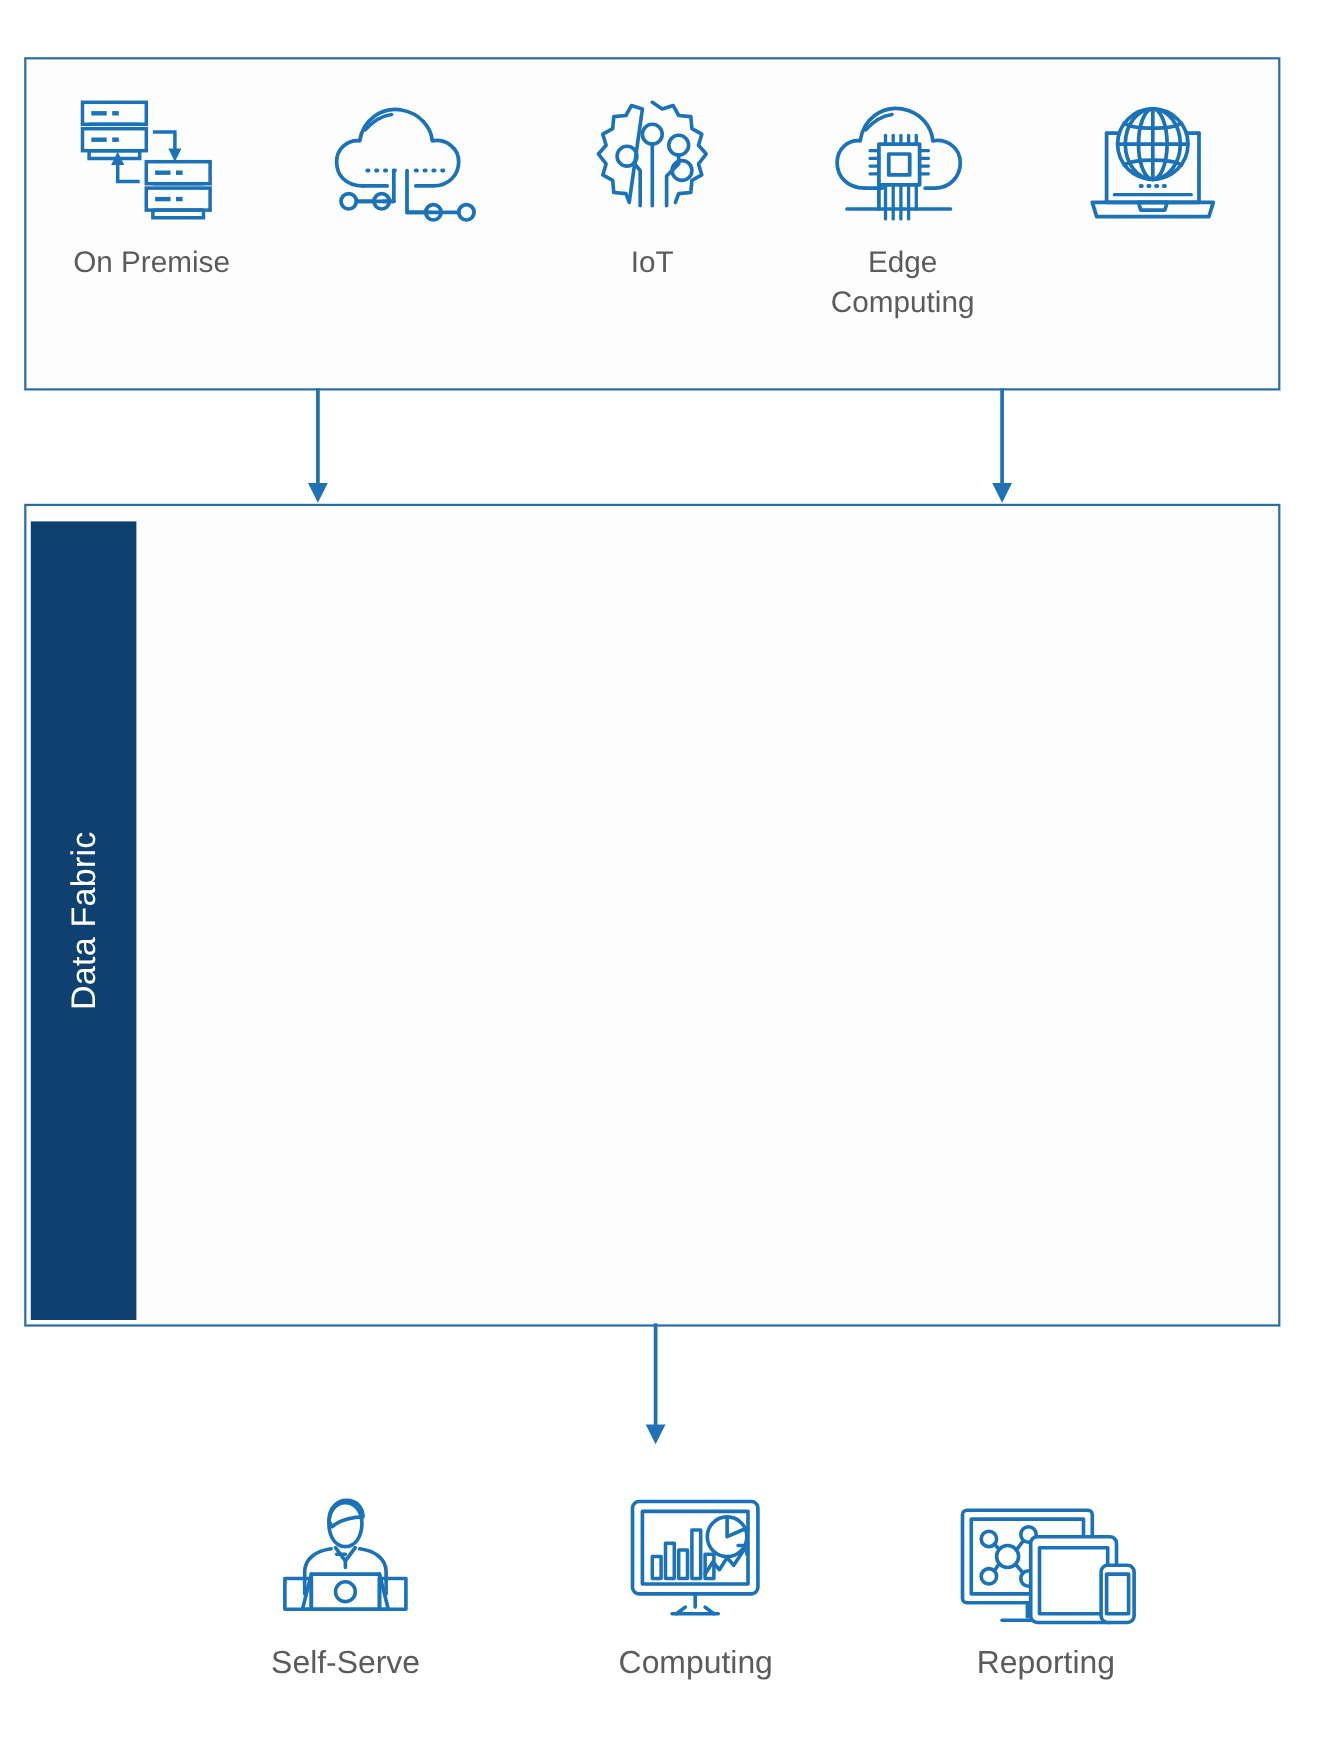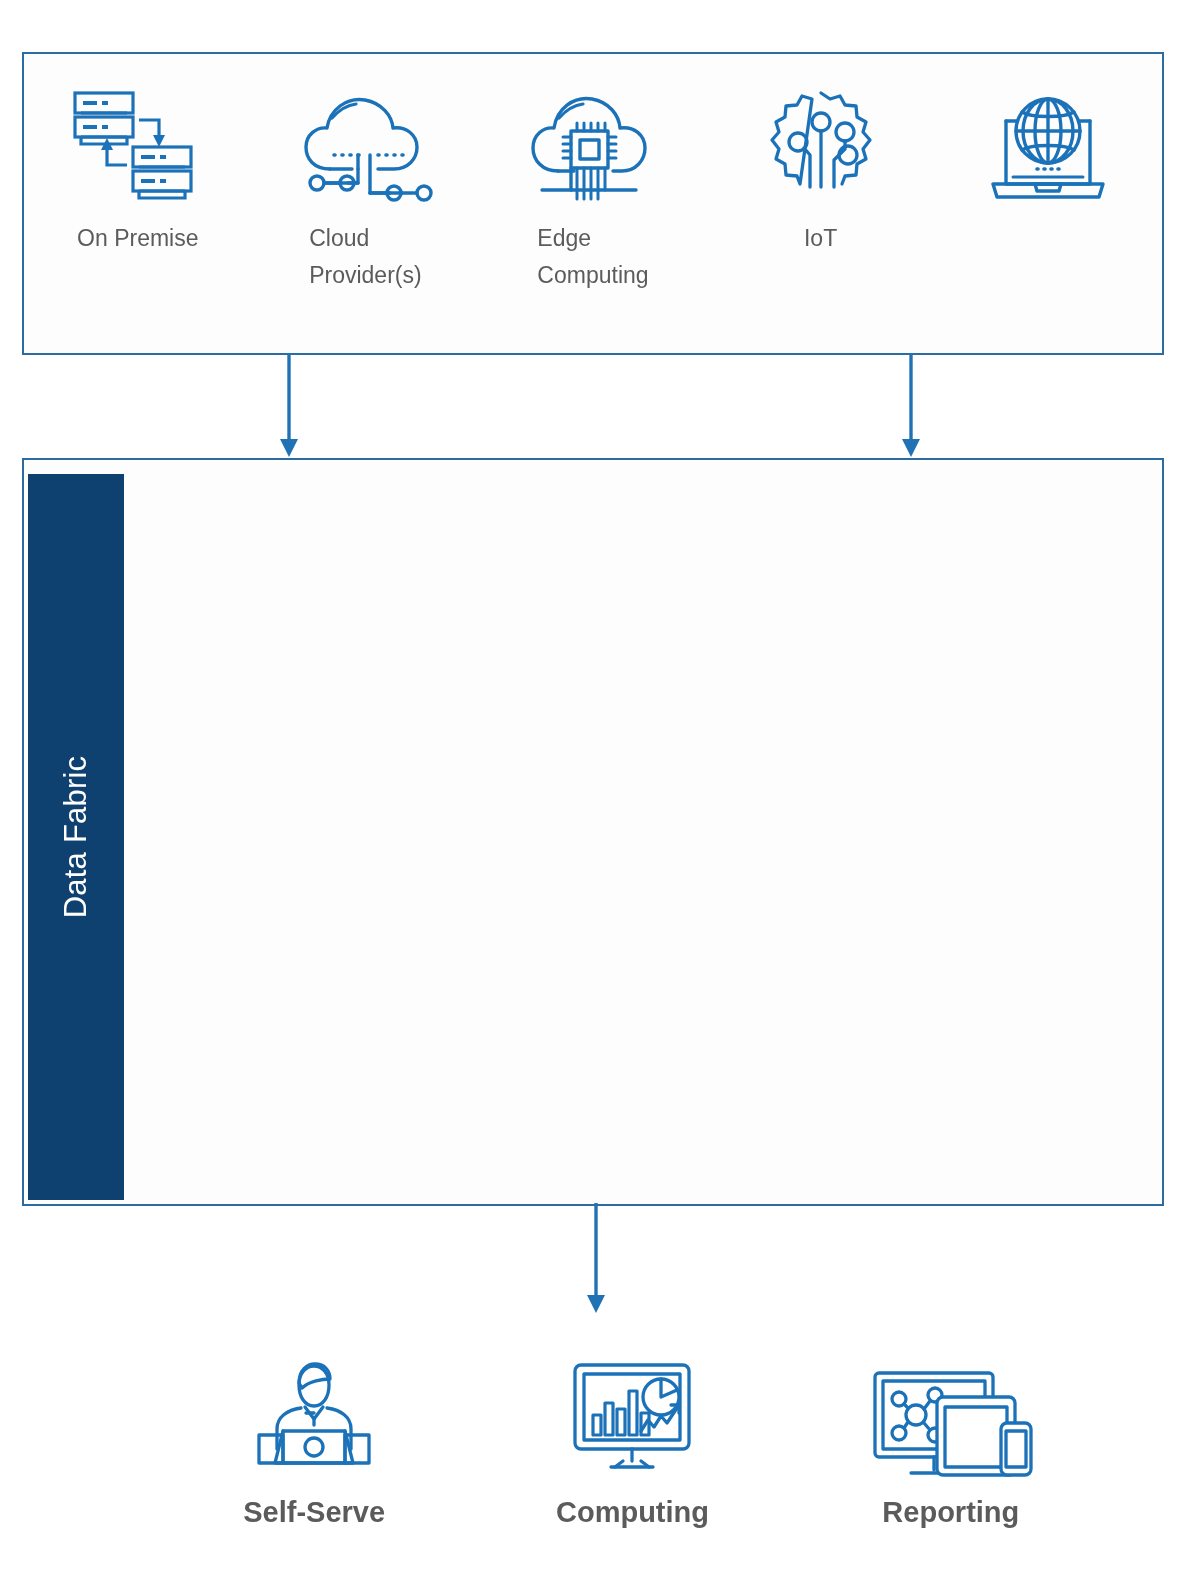"On Premise" .source-label { font-size: 23px -> 27px; text-align: left -> center }
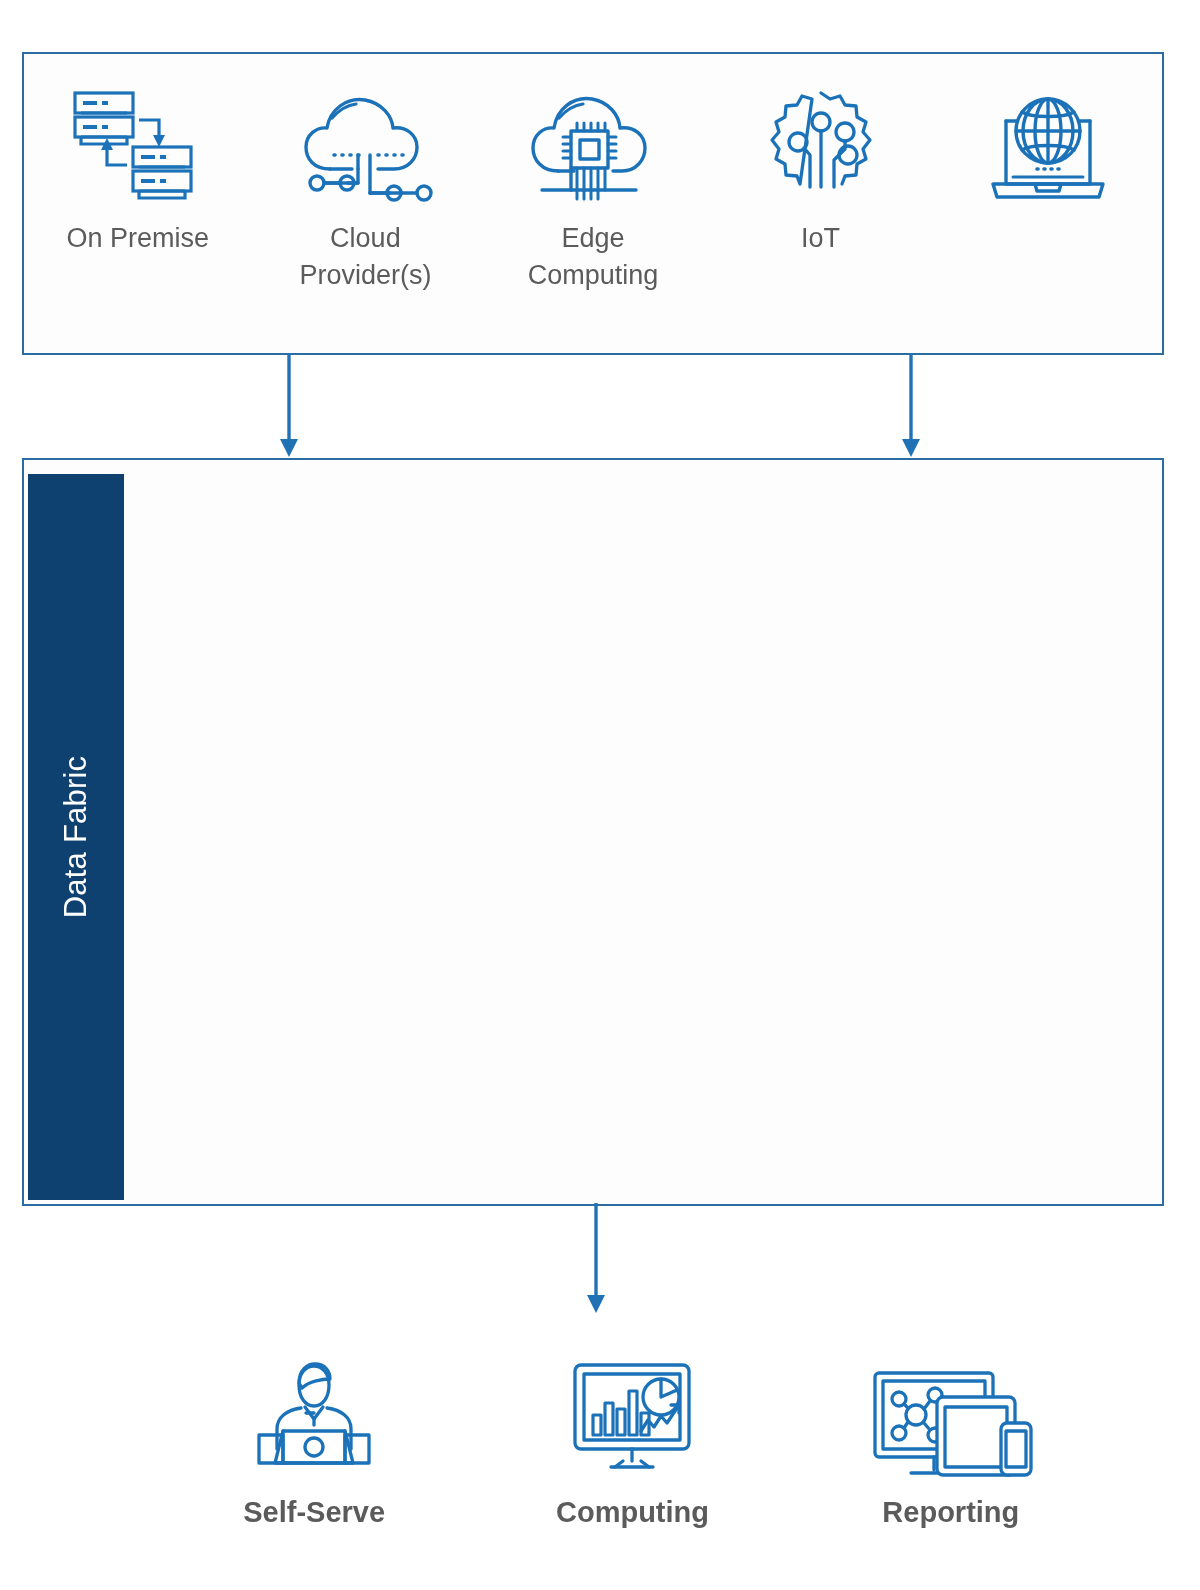"Cloud" div.source-label { html: <div> <div>Cloud</div> <div>Provider(s)</div> </div> -> none }
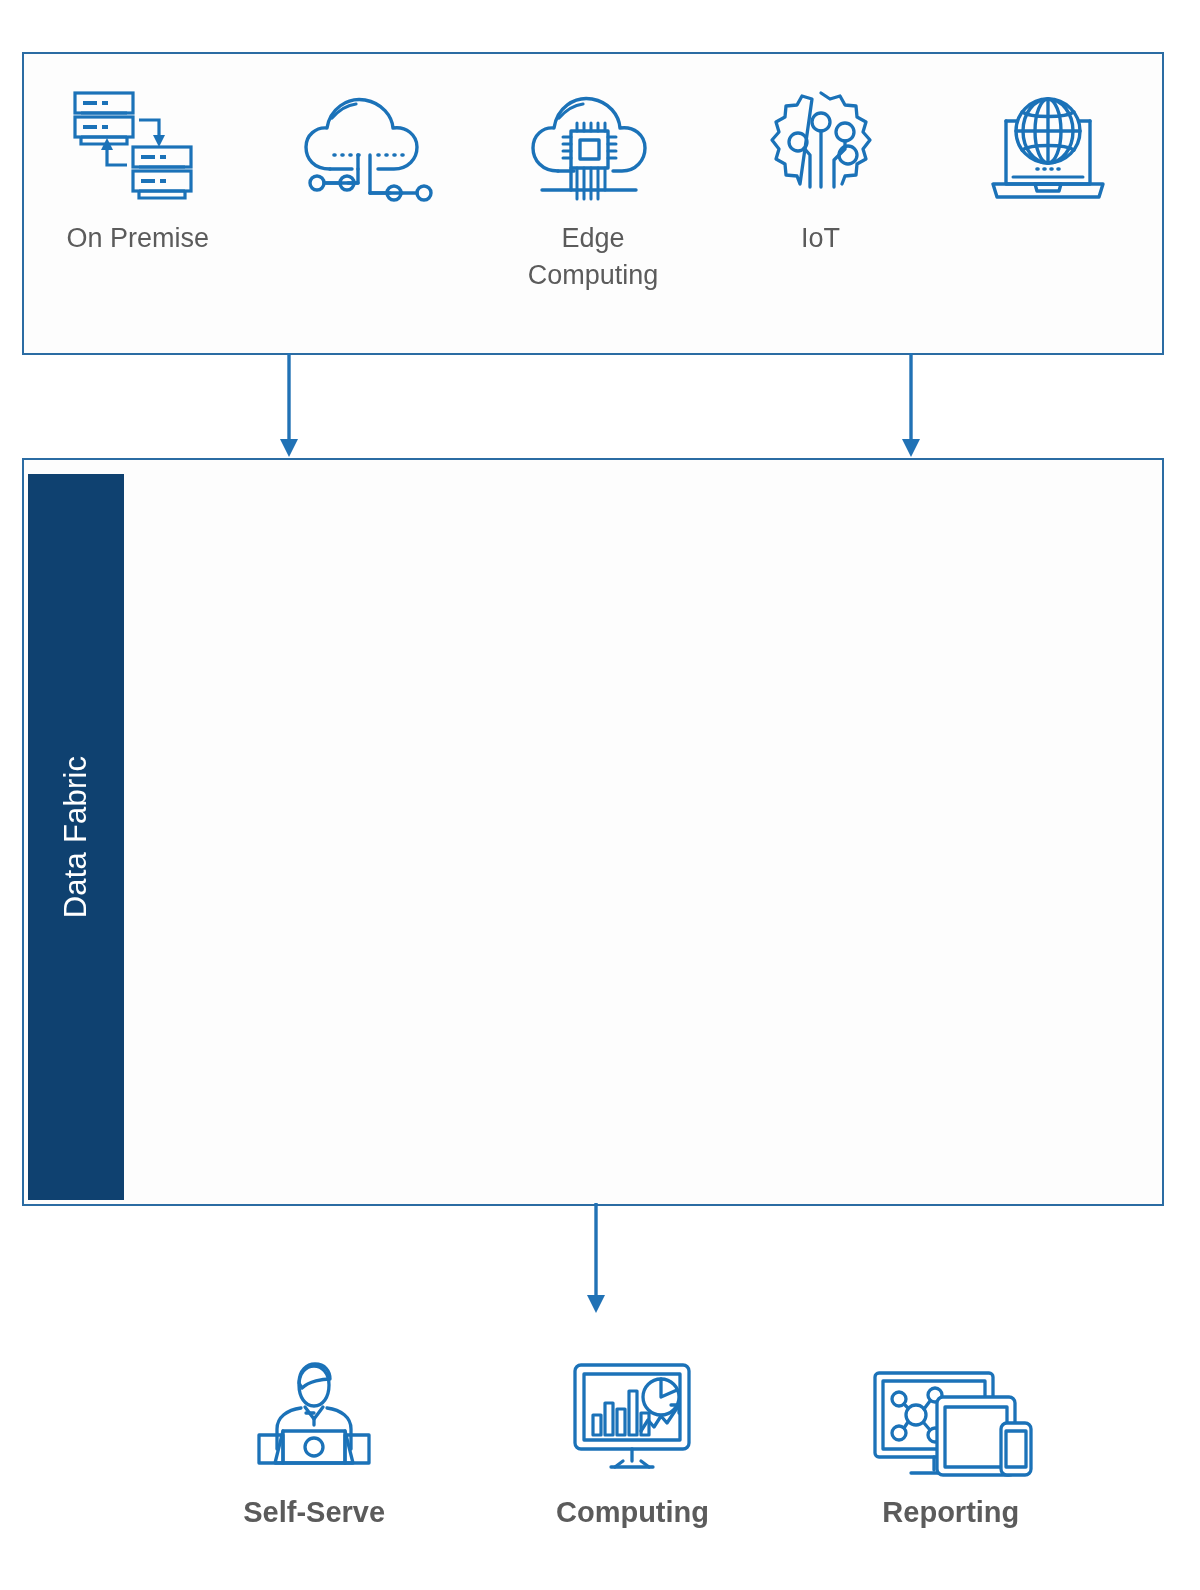"Edge" div.source-cell { order: before "IoT" -> after "IoT" }
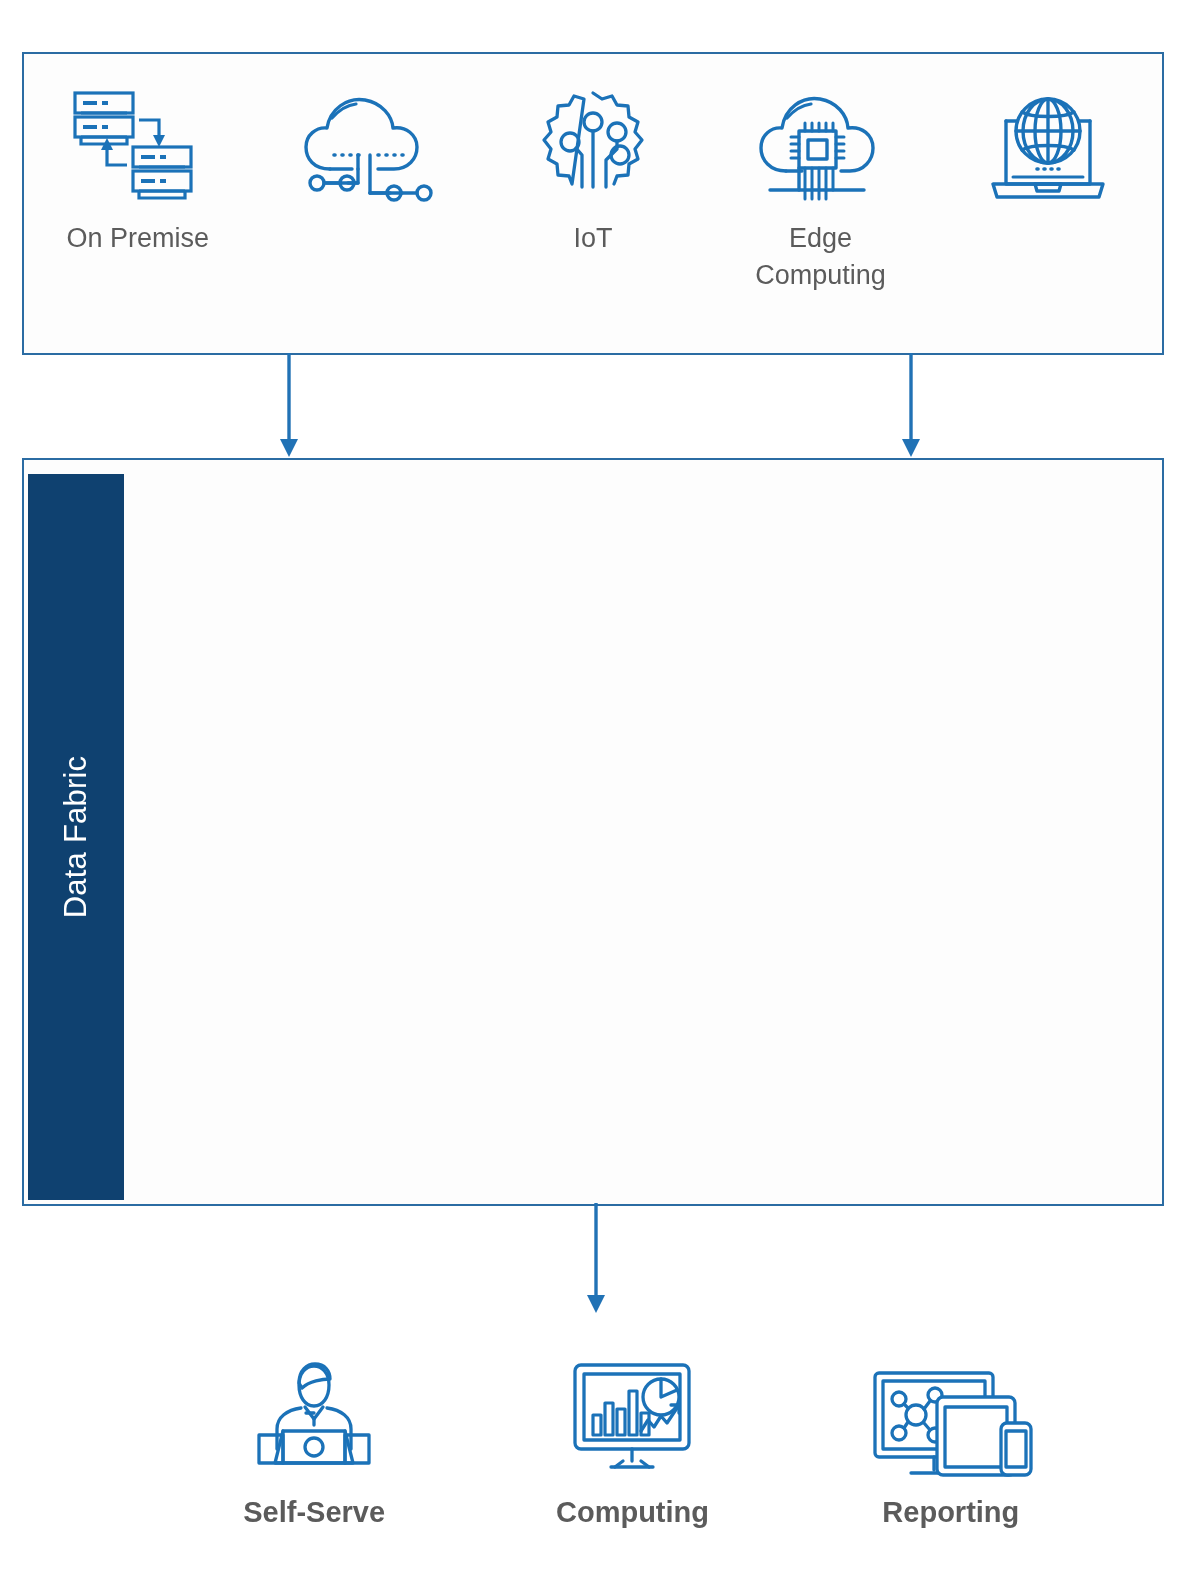"Self-Serve" .consumer-cell { font-weight: bold -> none }
